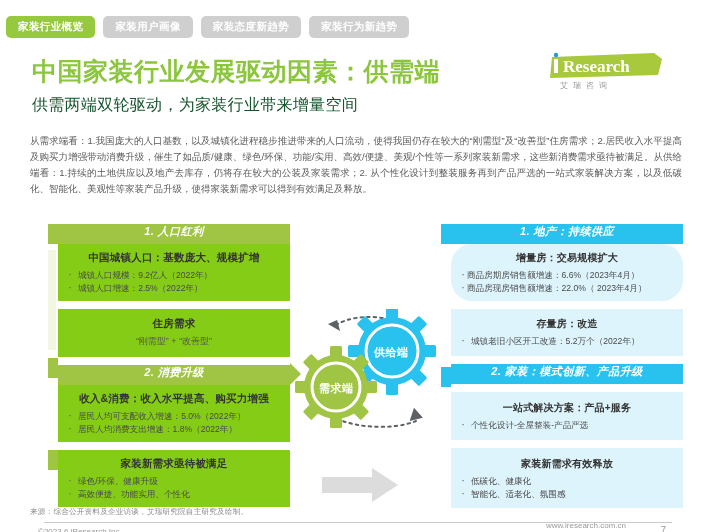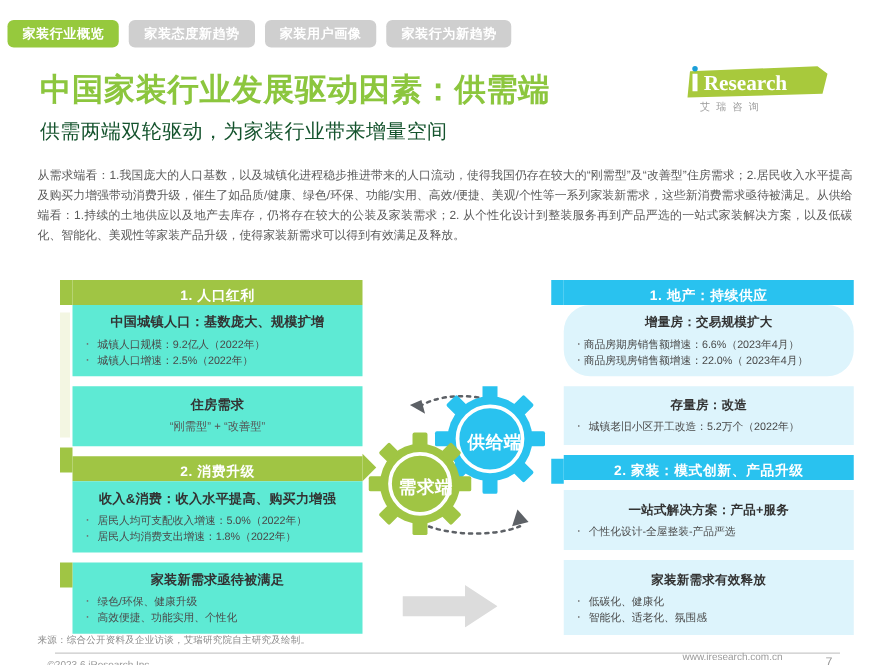"家装态度新趋势" div.tab { order: before "家装用户画像" -> after "家装用户画像" }
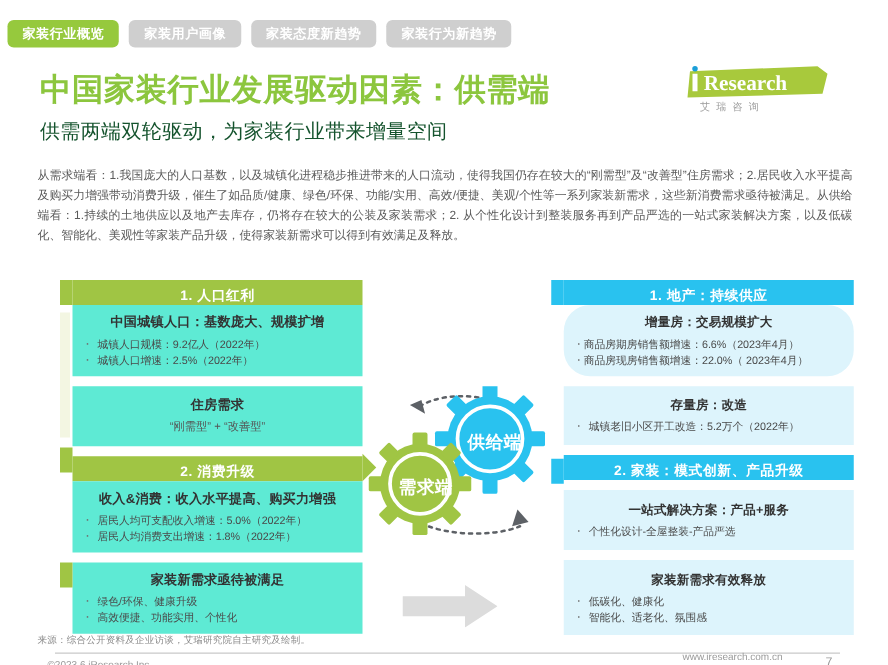"1. 人口红利" .bar { align-items: flex-end -> flex-start; font-style: none -> italic }
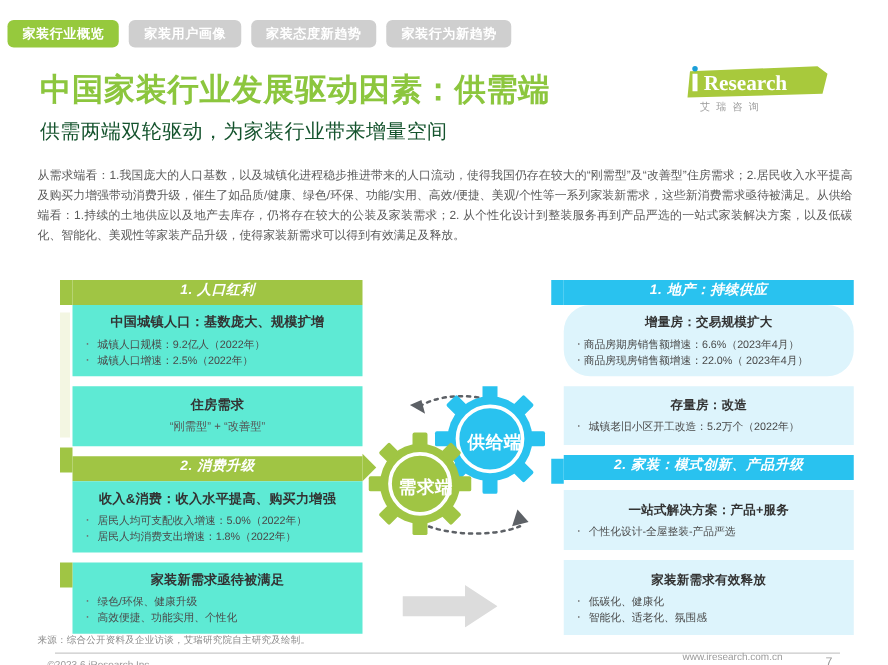"中国城镇人口：基数庞大、规模扩增" .card.green { background: #5eead4 -> #84cc16 }
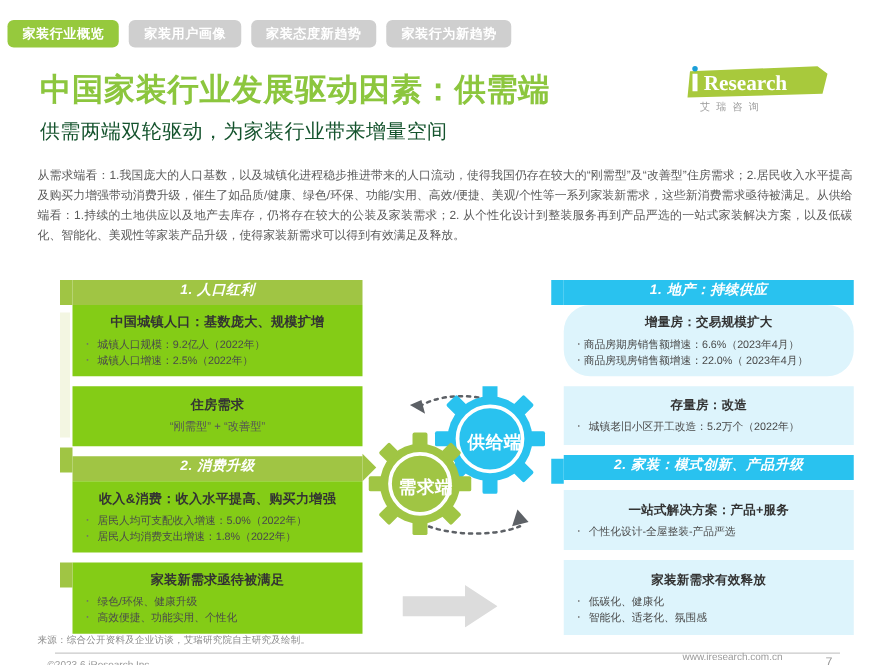"供给端" .gear-label { font-size: 14px -> 11px }
